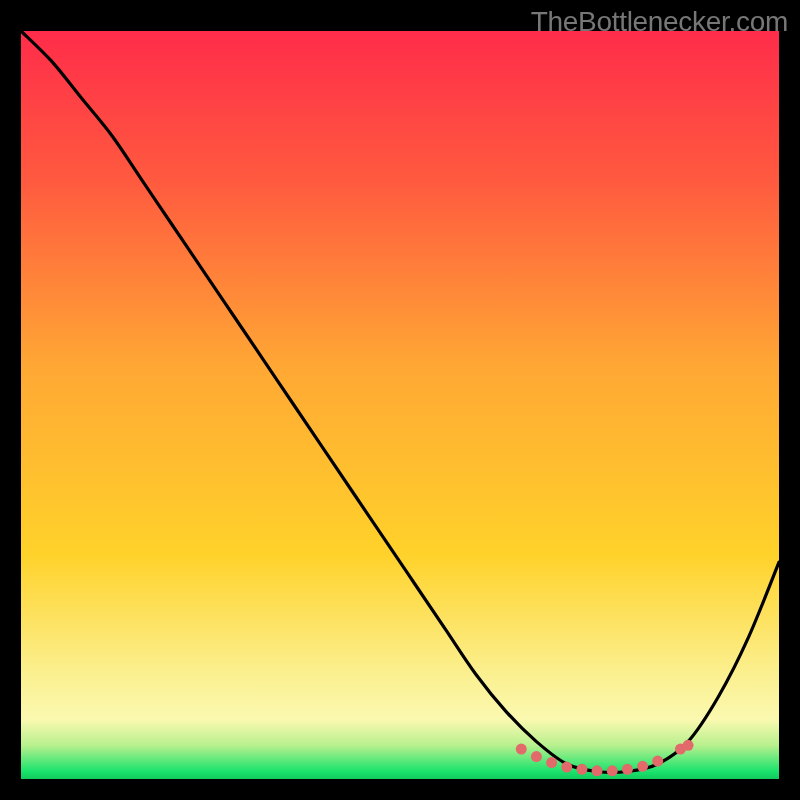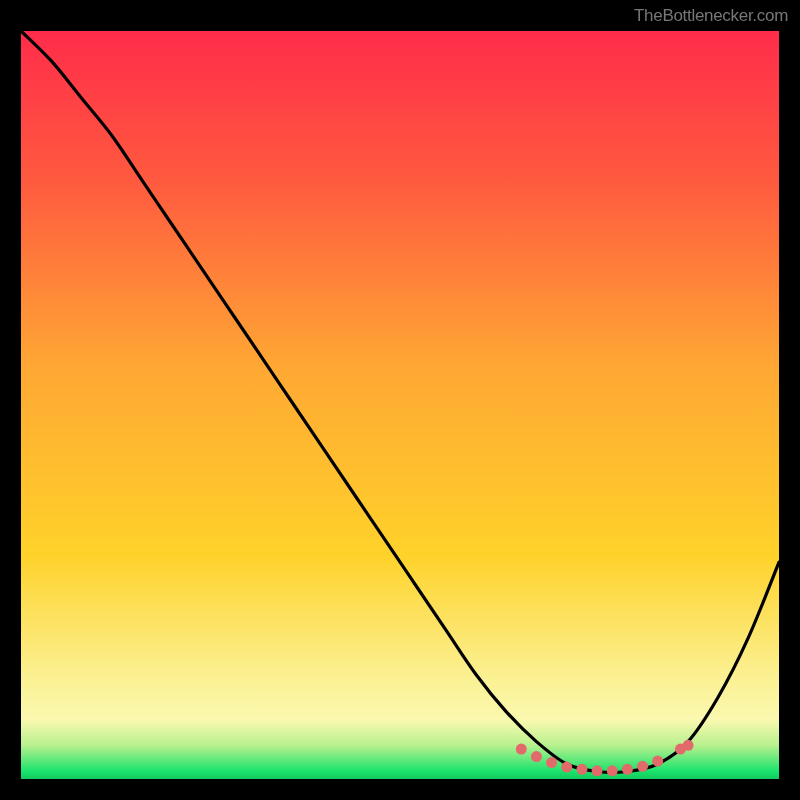"TheBottlenecker.com" .watermark { font-size: 17px -> 28px }
